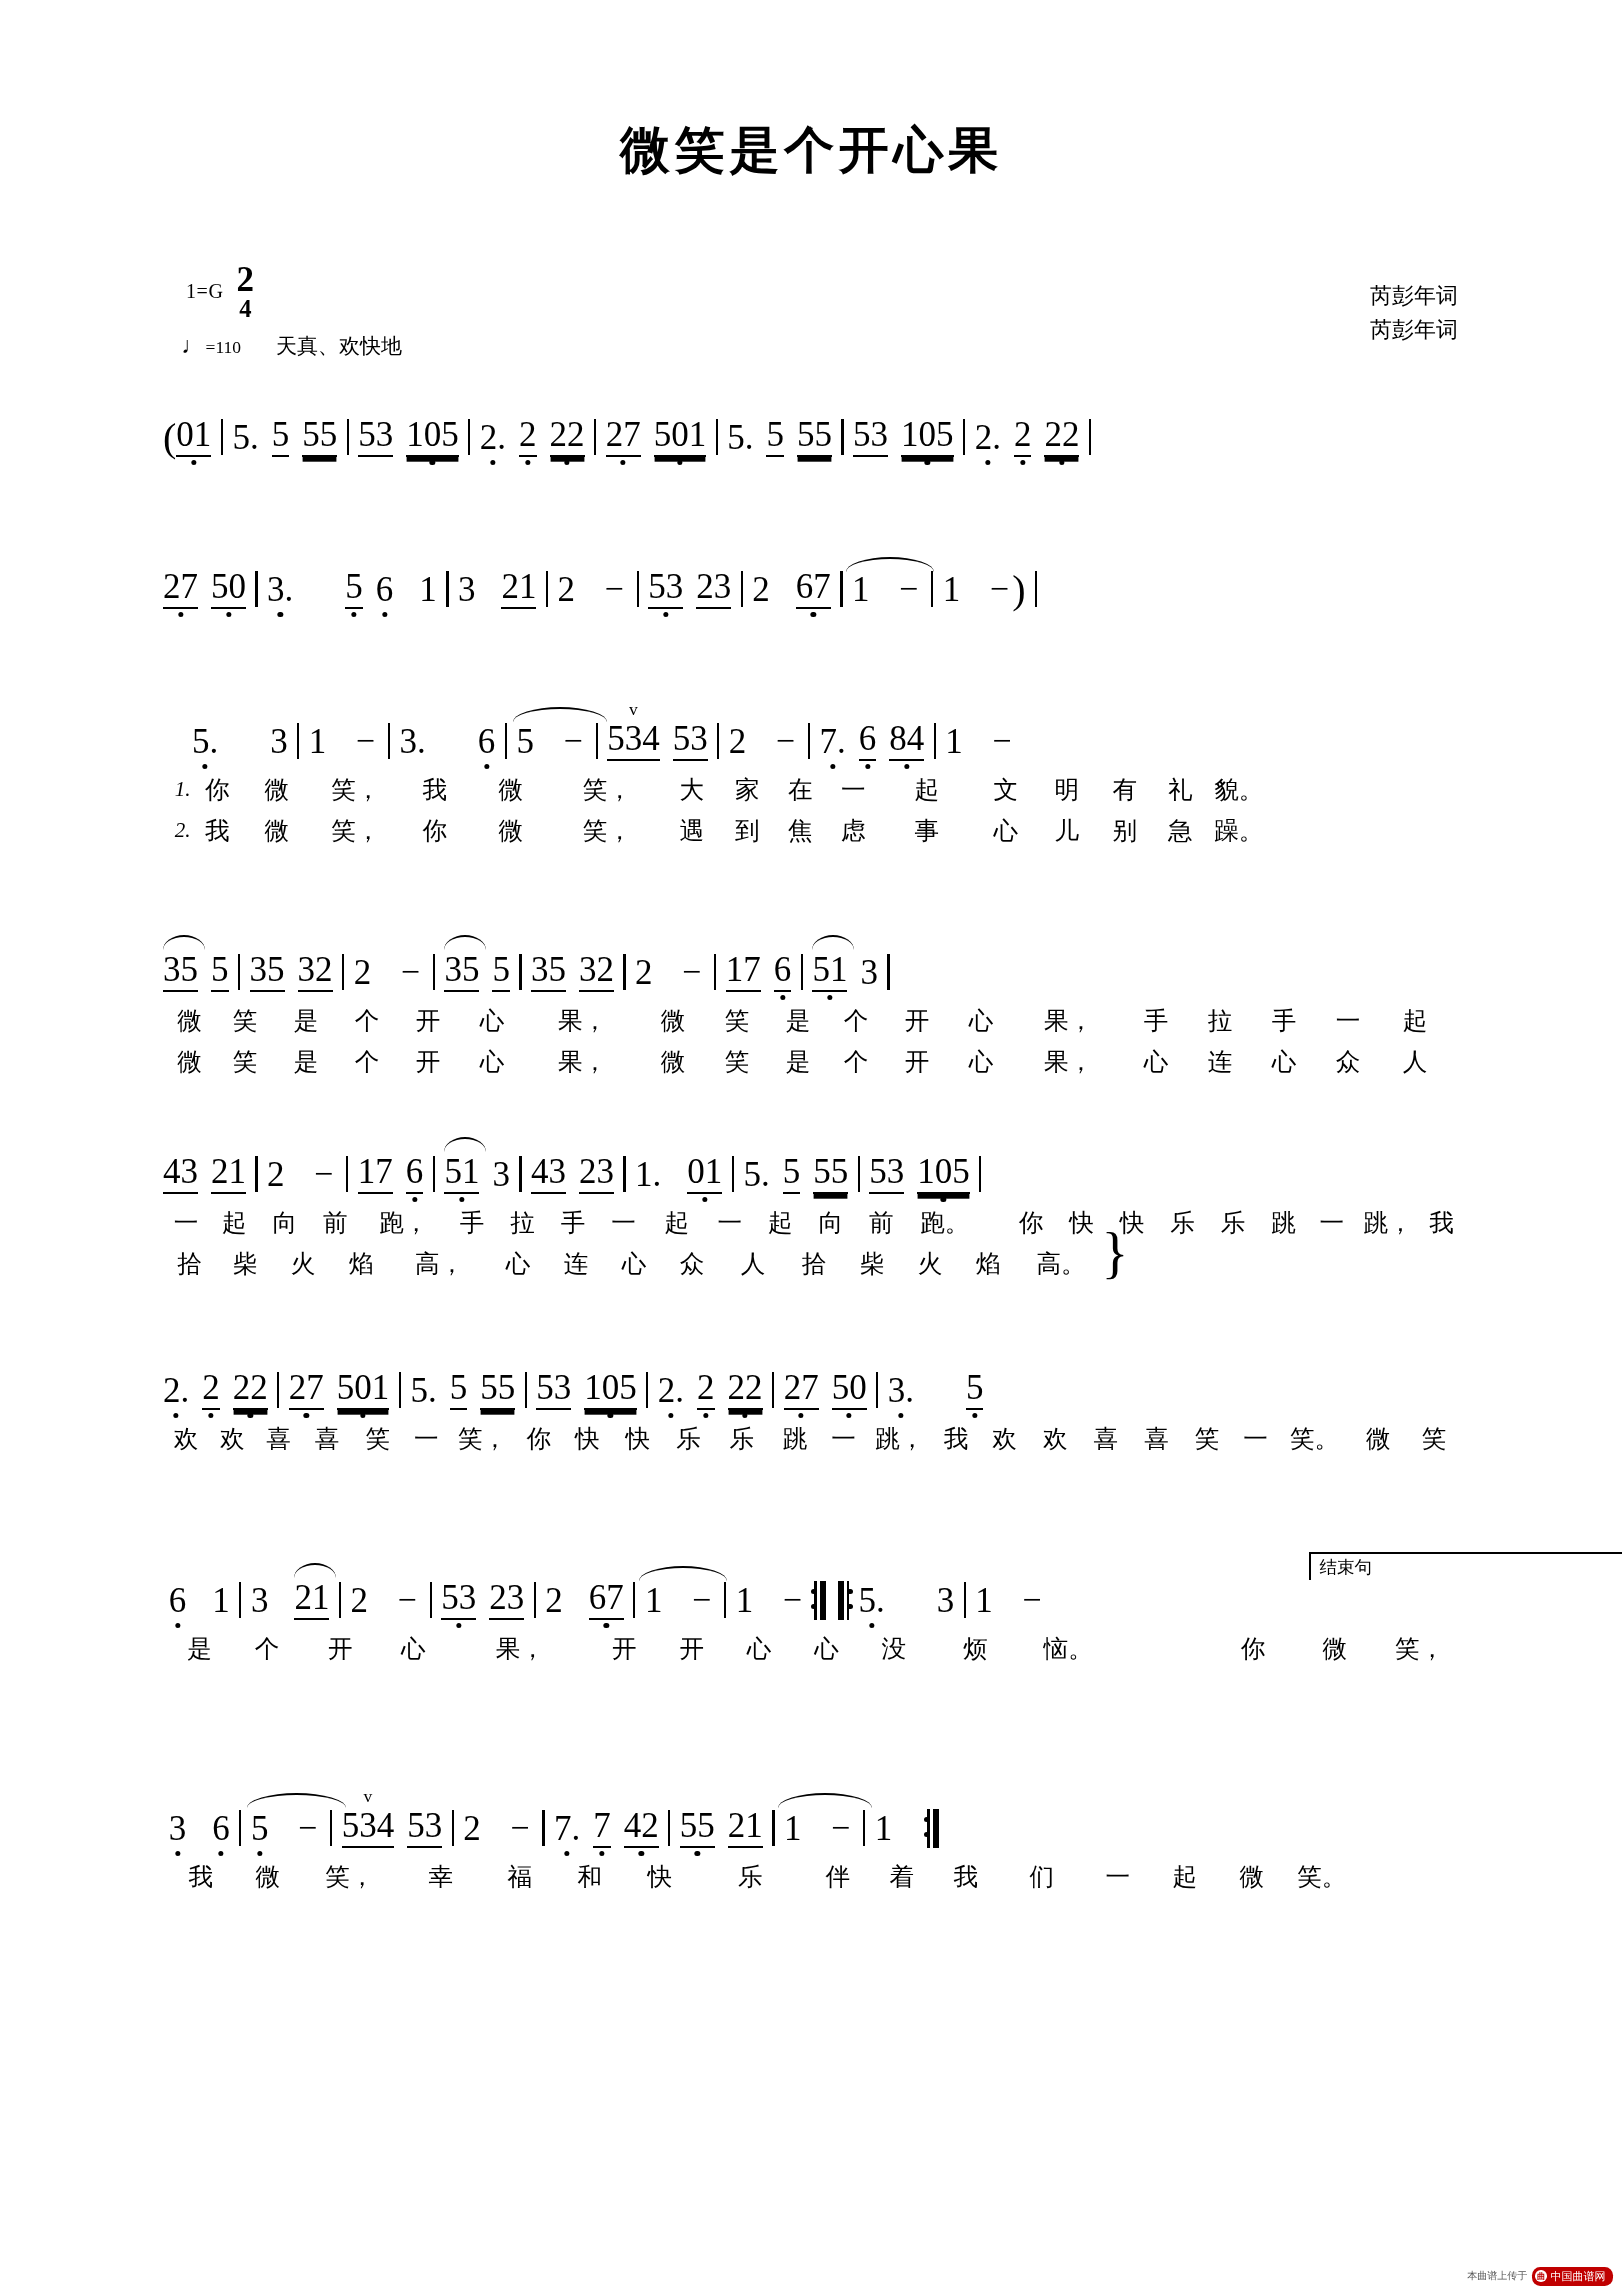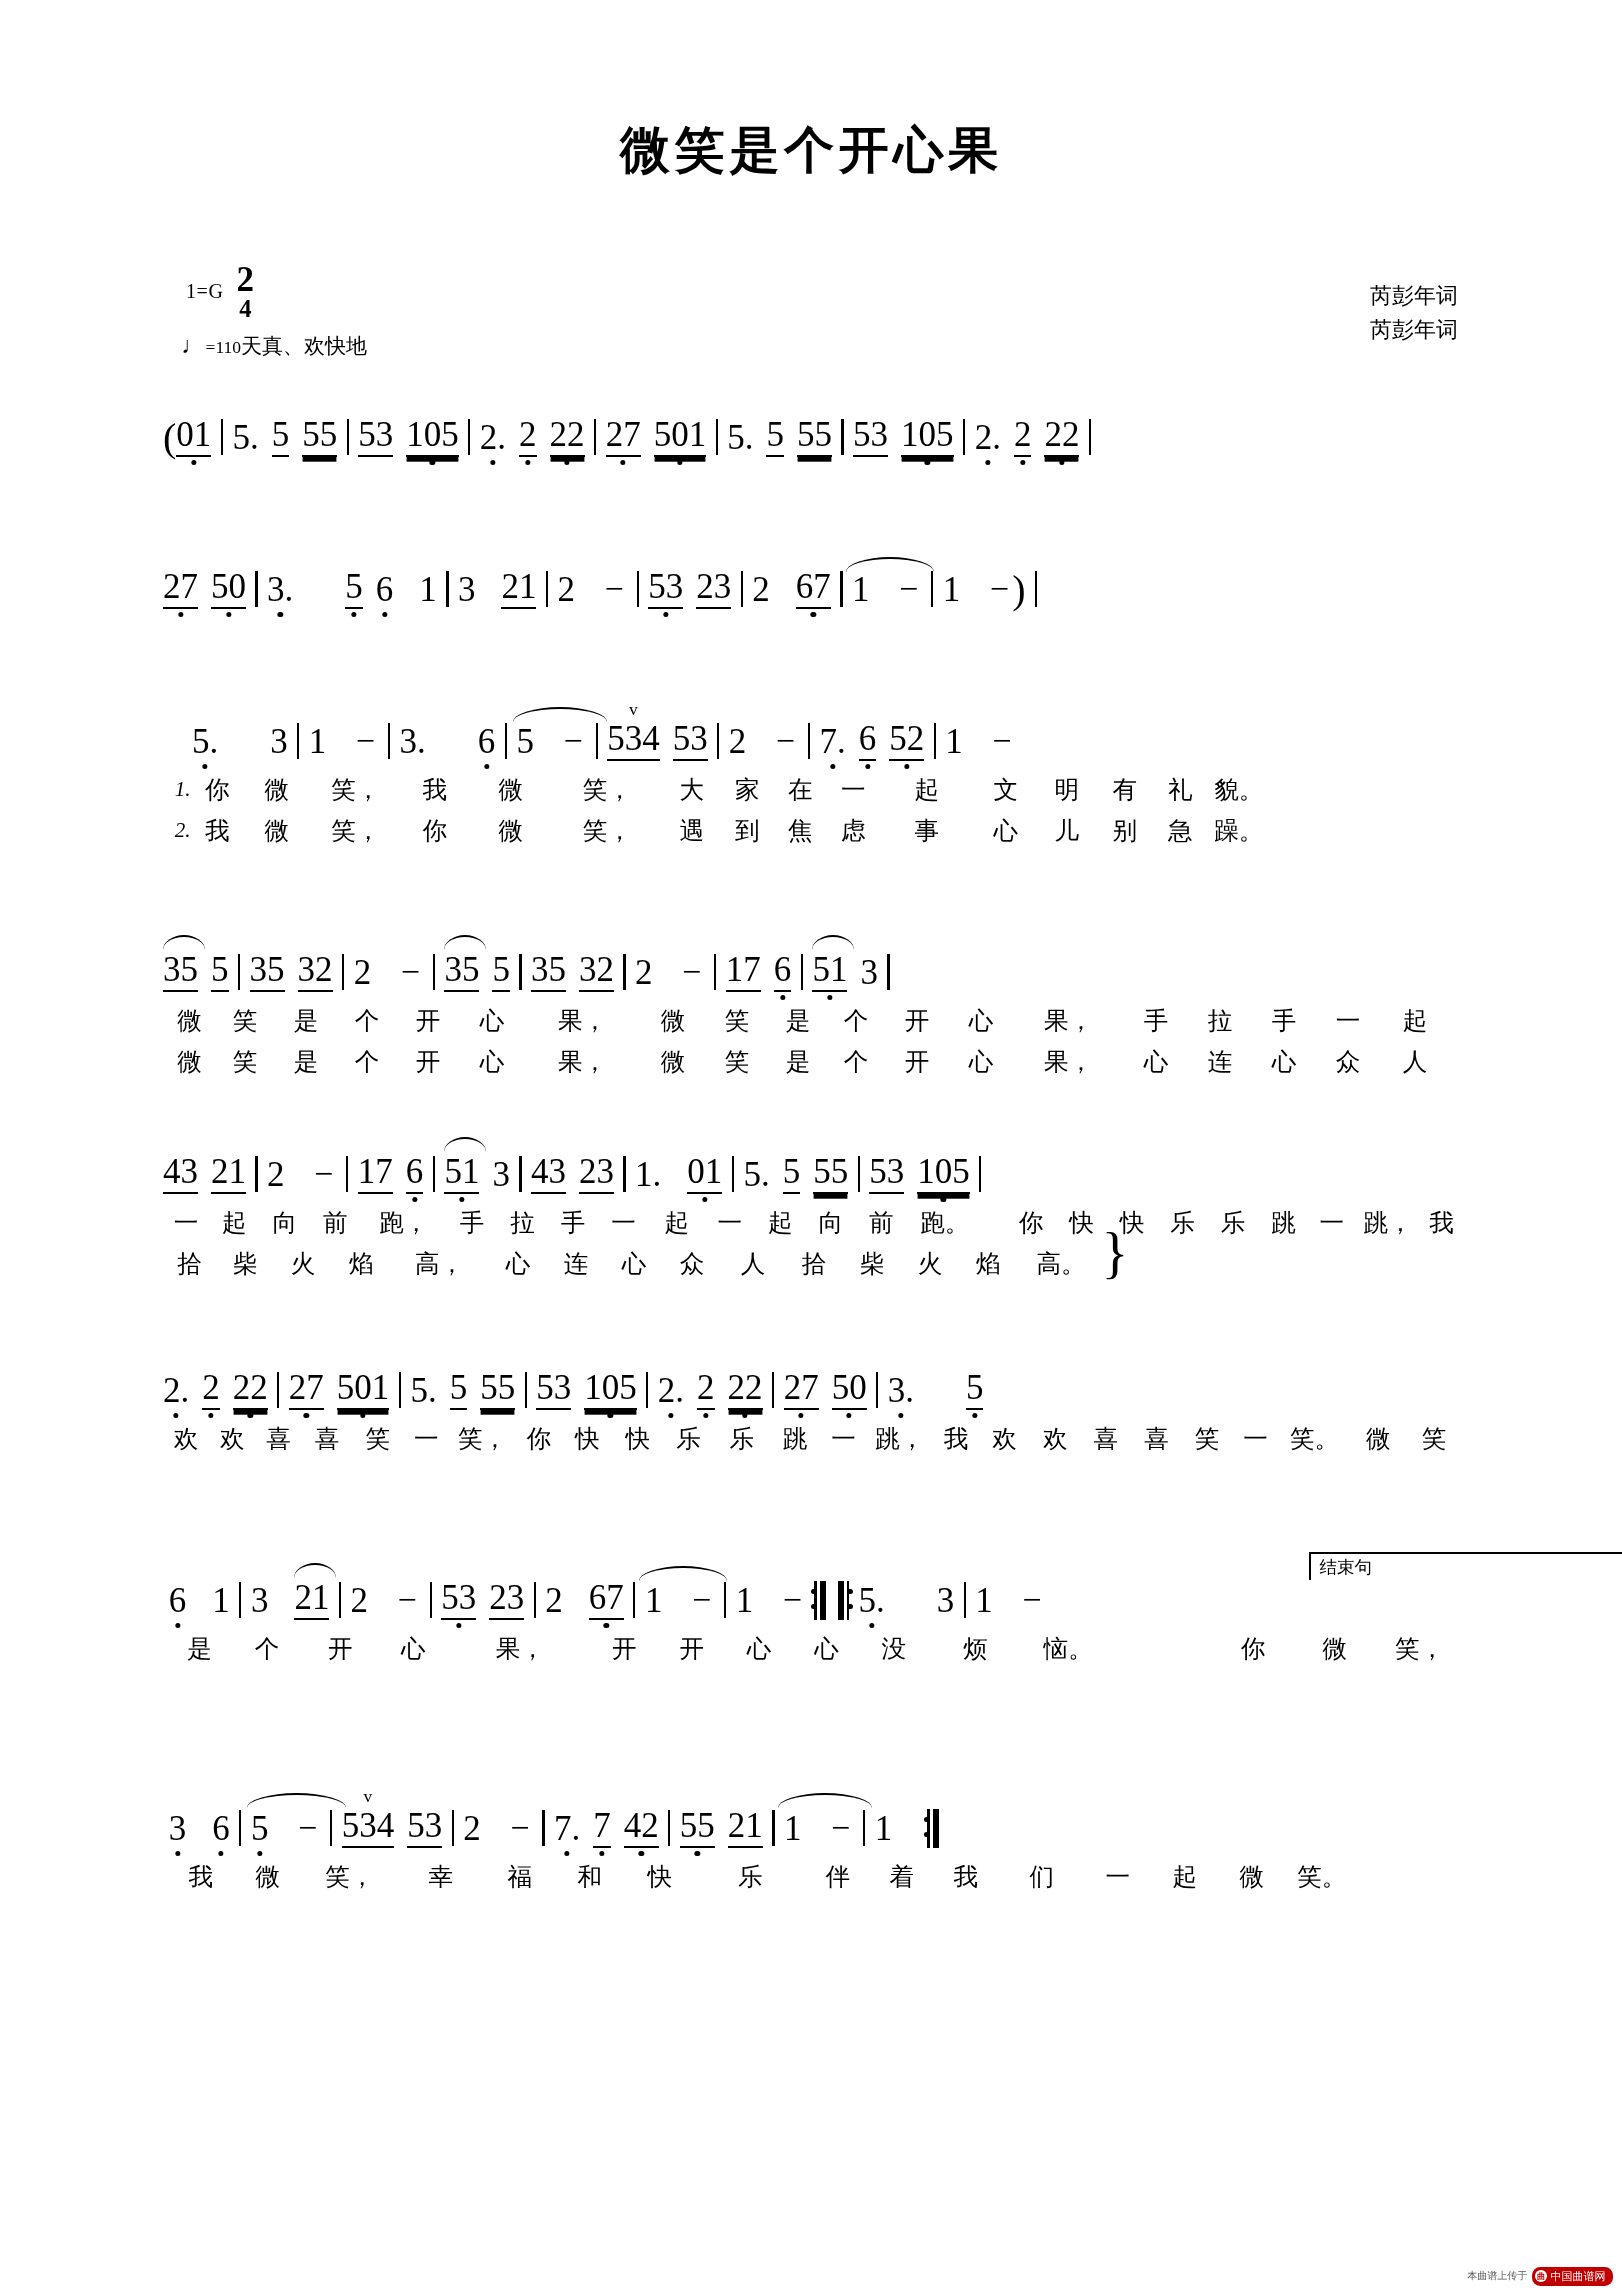"天真、欢快地" .tempo .mood { margin-left: none -> 35px }
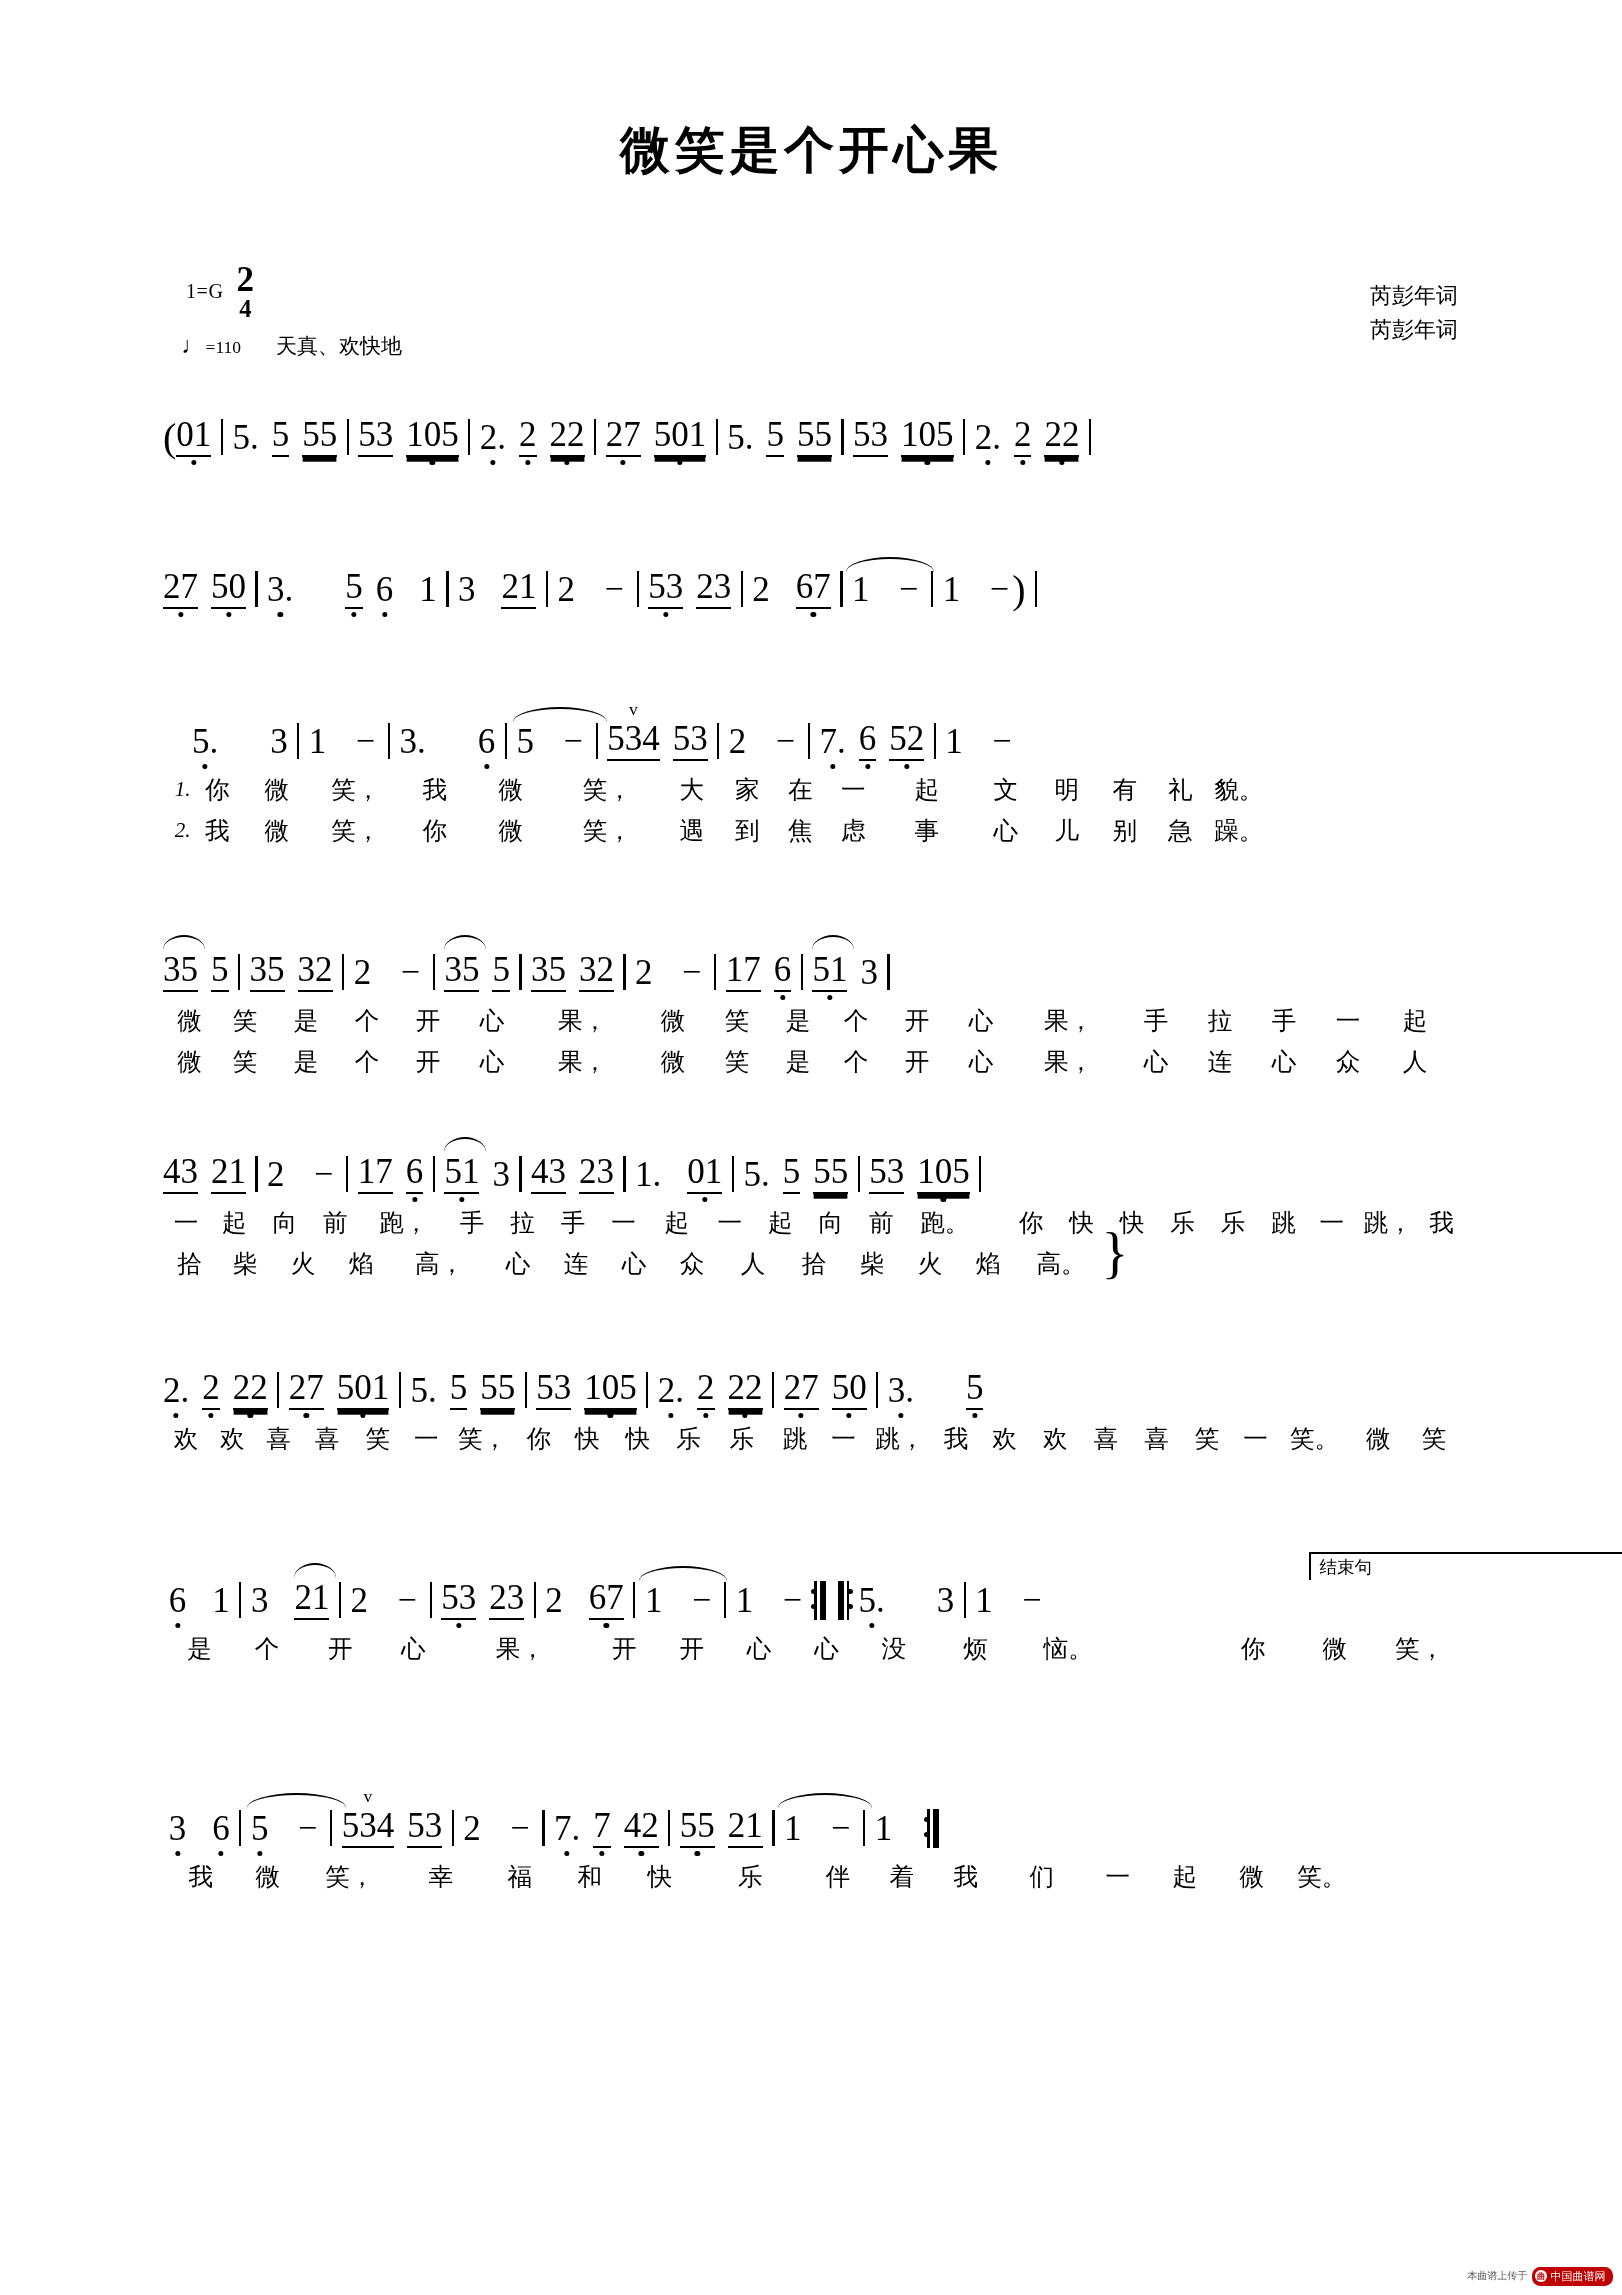"52" span.tok { text: 52 -> 84 }
